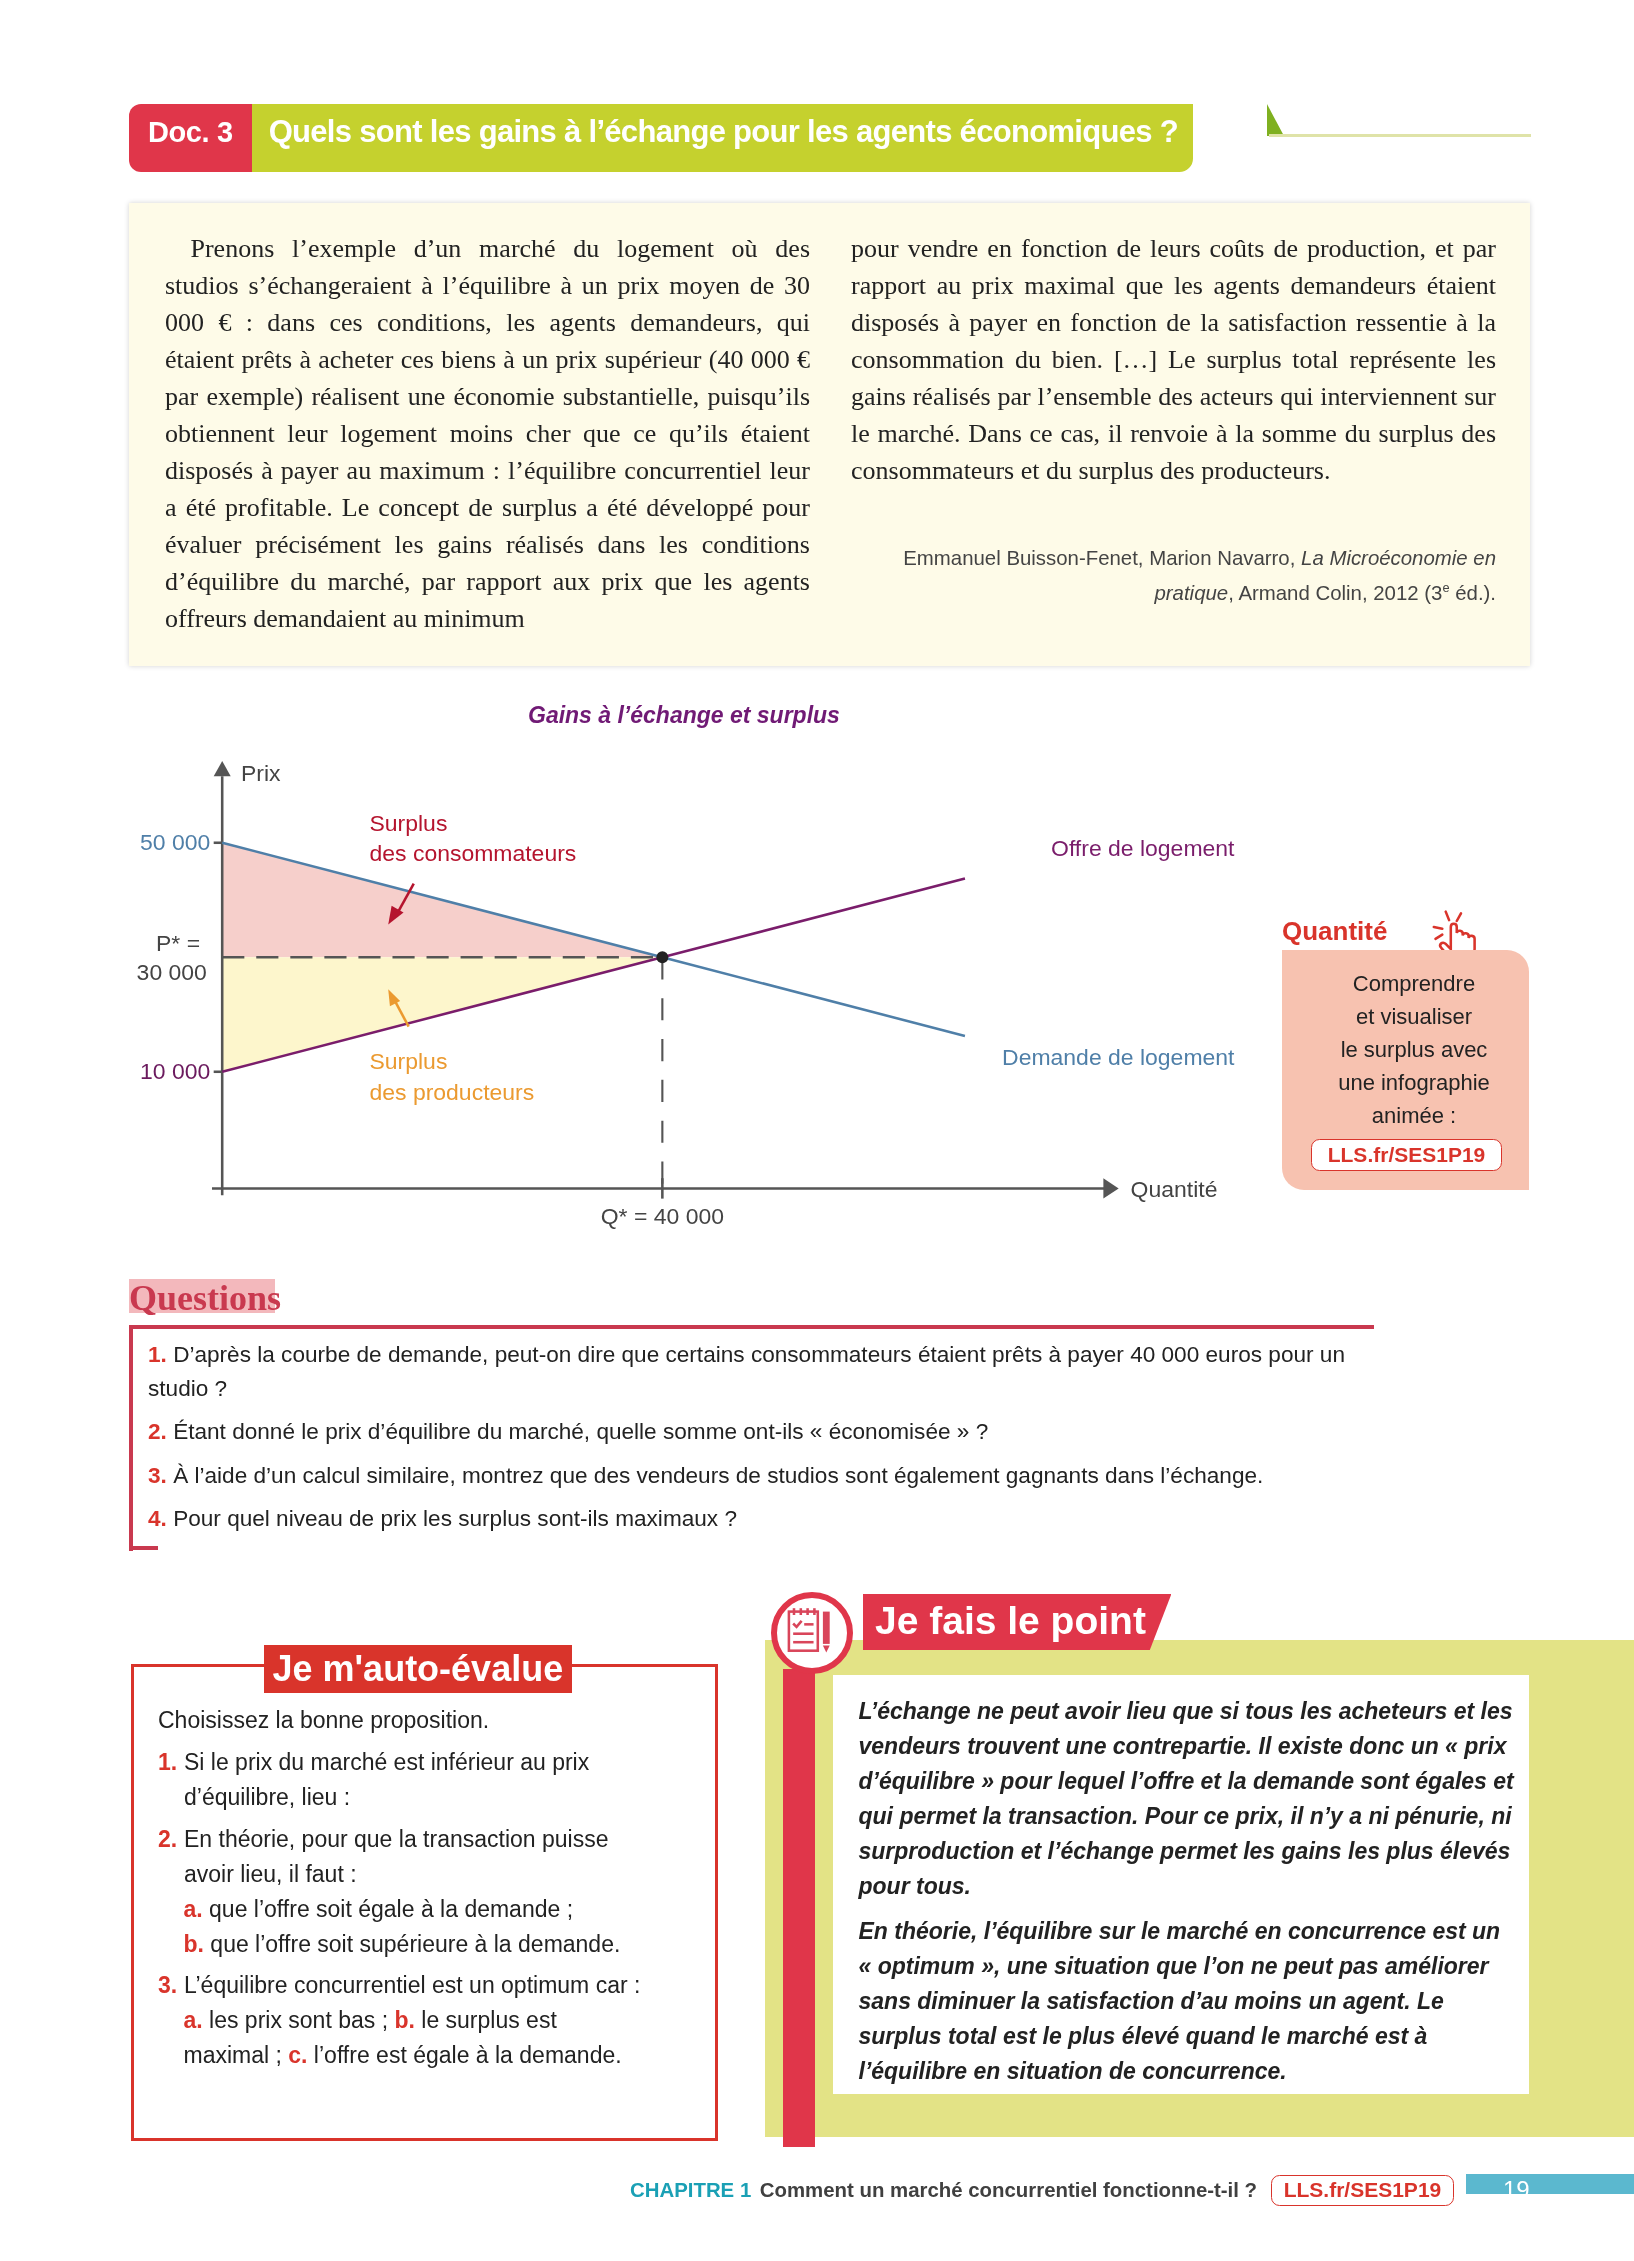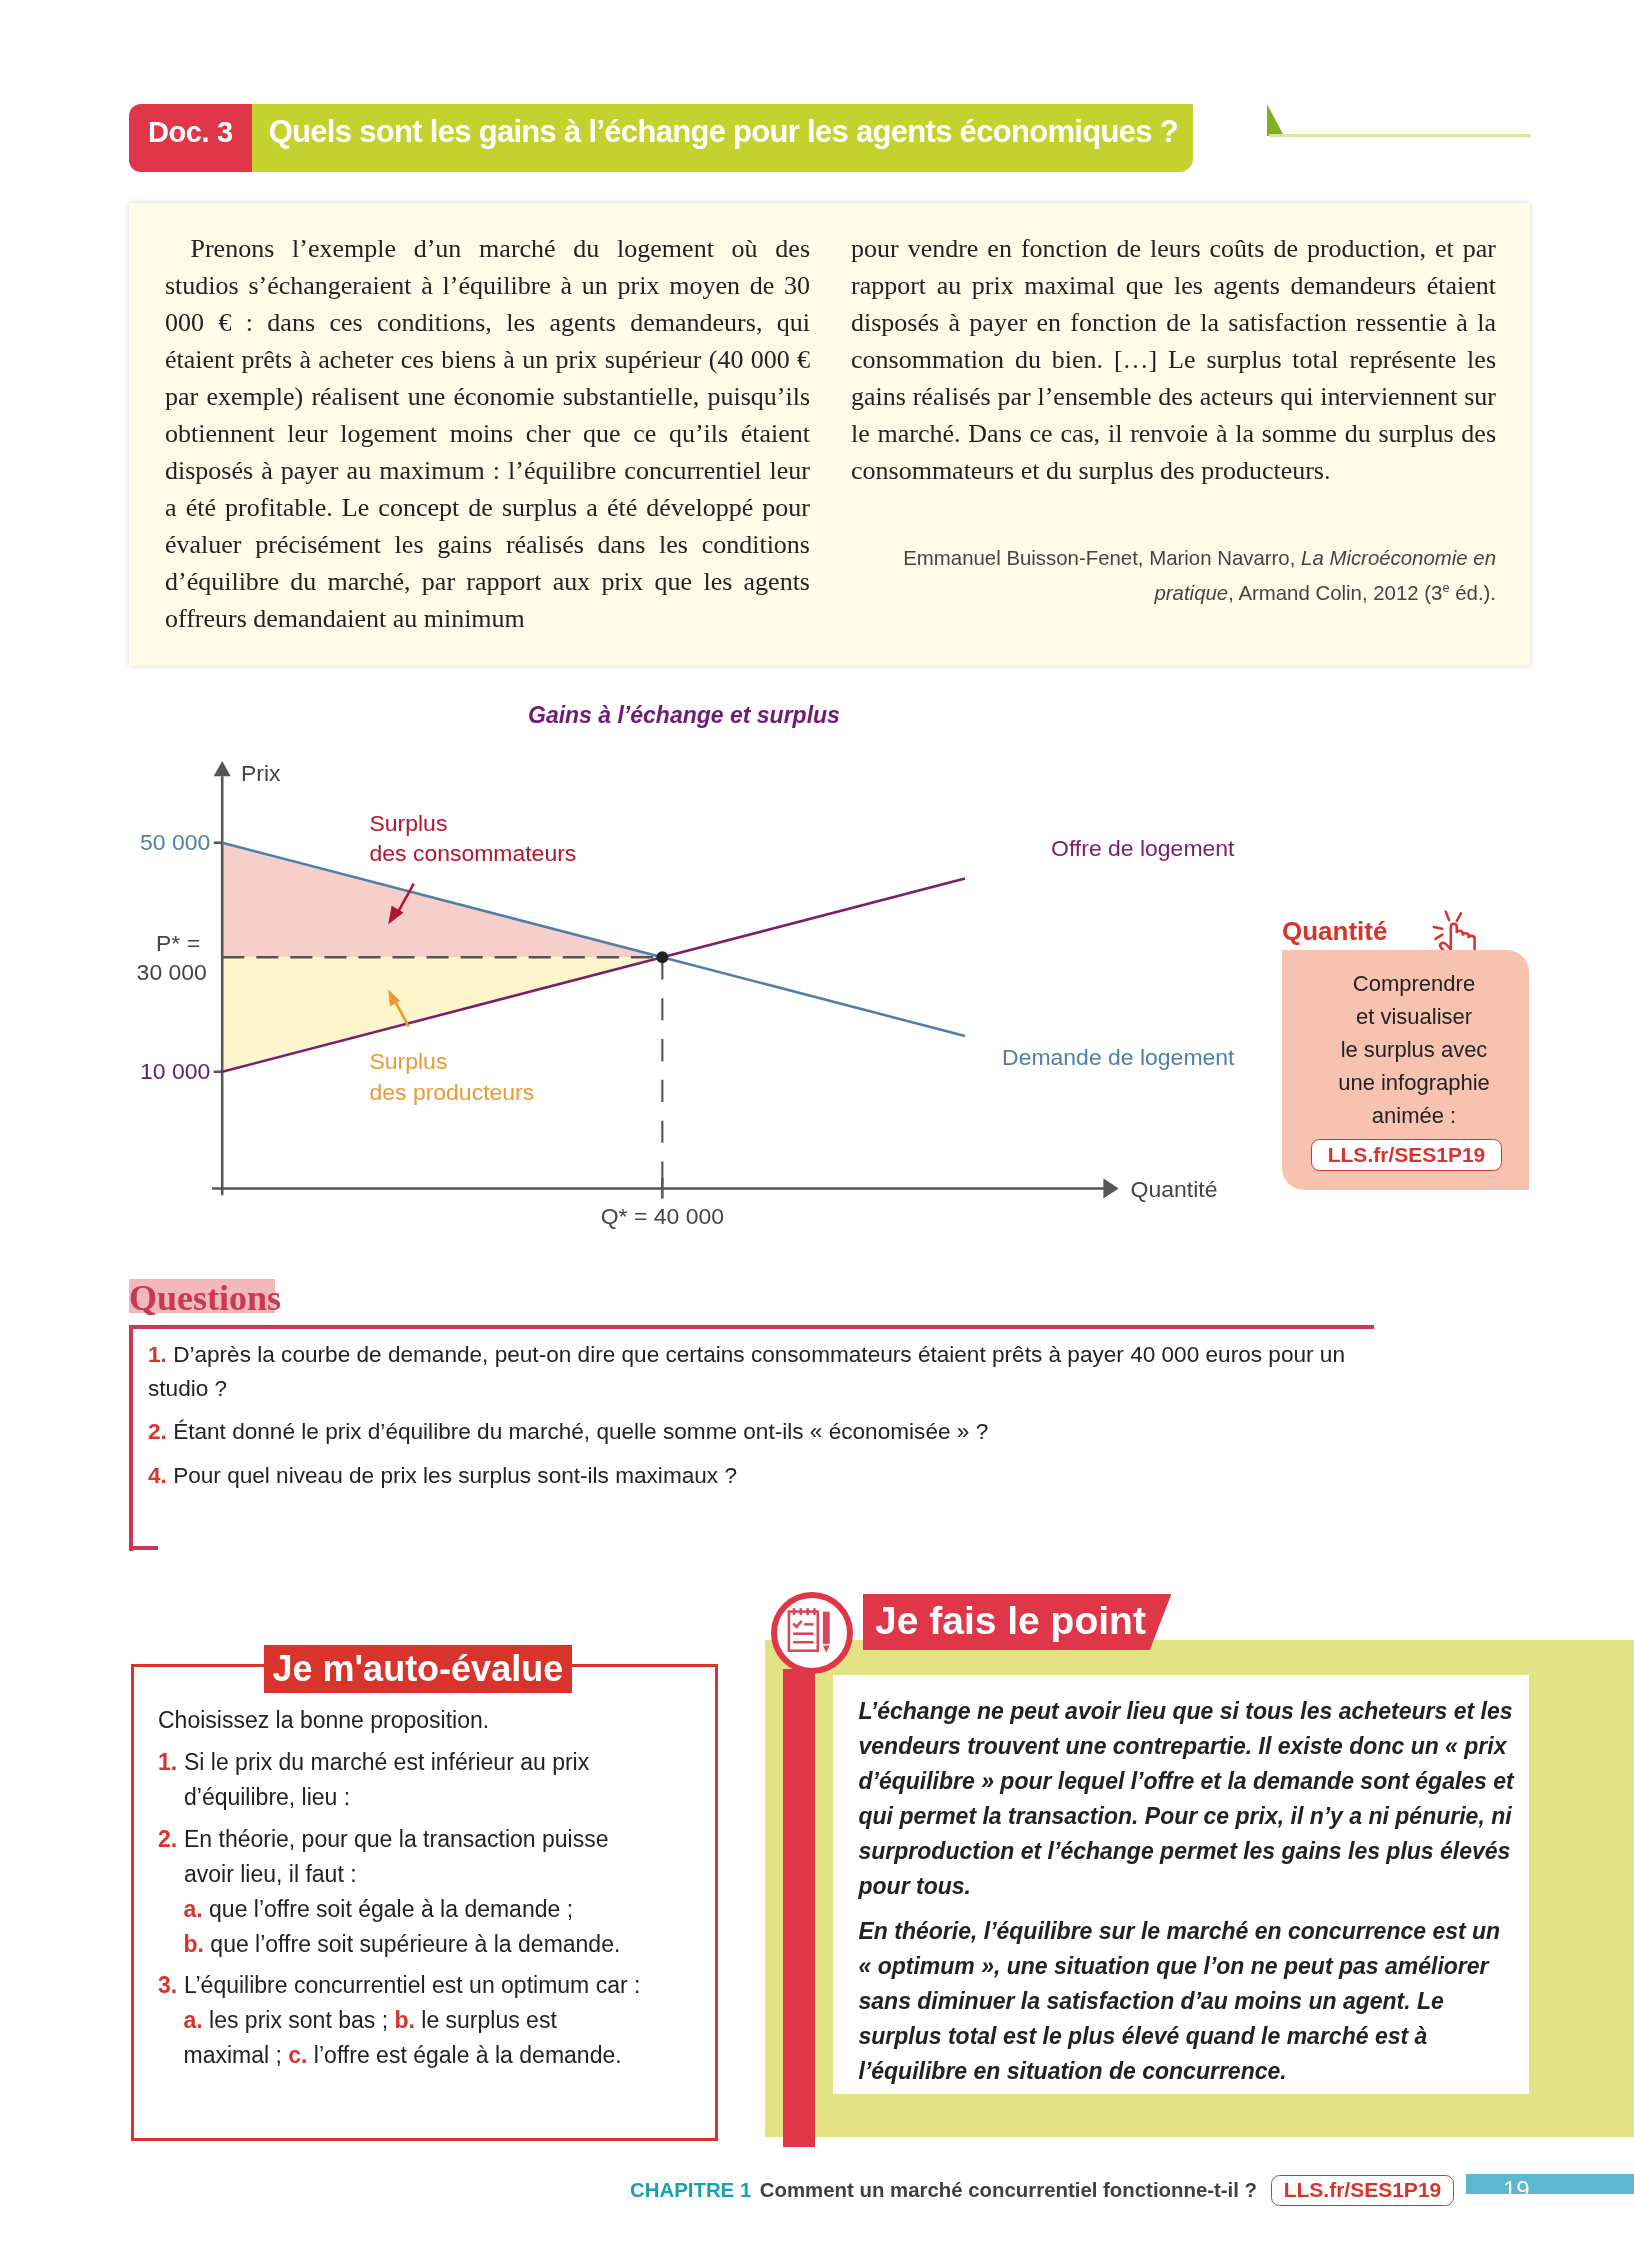"3. À l’aide d’un calcul" div.q-item { html: none -> <div><span>3.</span> <span>À l’aide d’un calcul similaire, montrez que des vendeurs de studios sont également gagnants dans l’échange.</span></div> }
